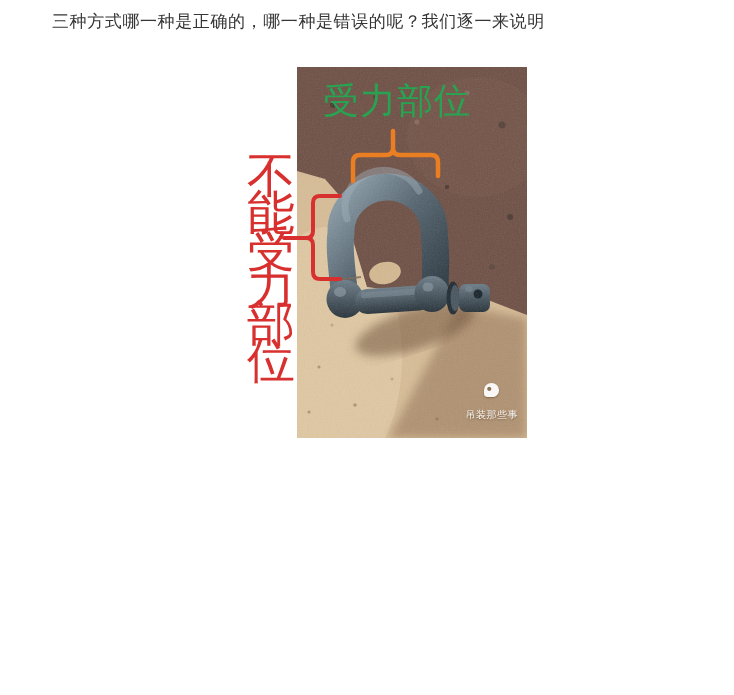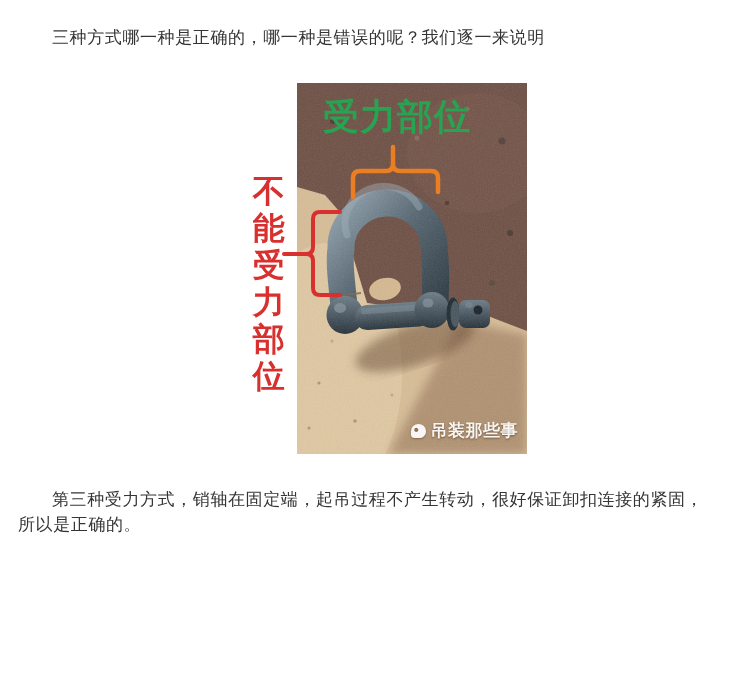"三种方式哪一种是正确的，哪一种是错误的呢？我们逐一来说明" .content { padding: 25px 18px 0 18px -> 9px 18px 0 18px }
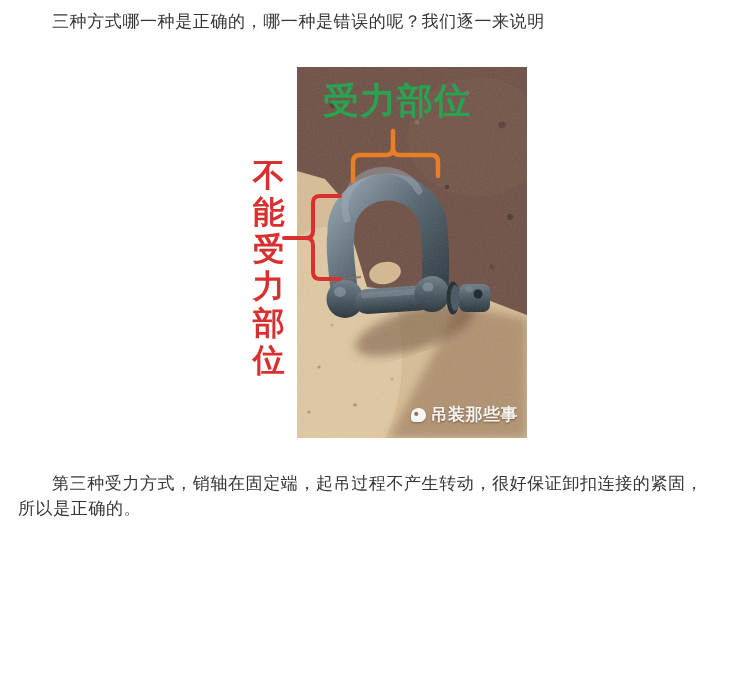"受力部位" .photo-wrap { font-weight: bold -> none }
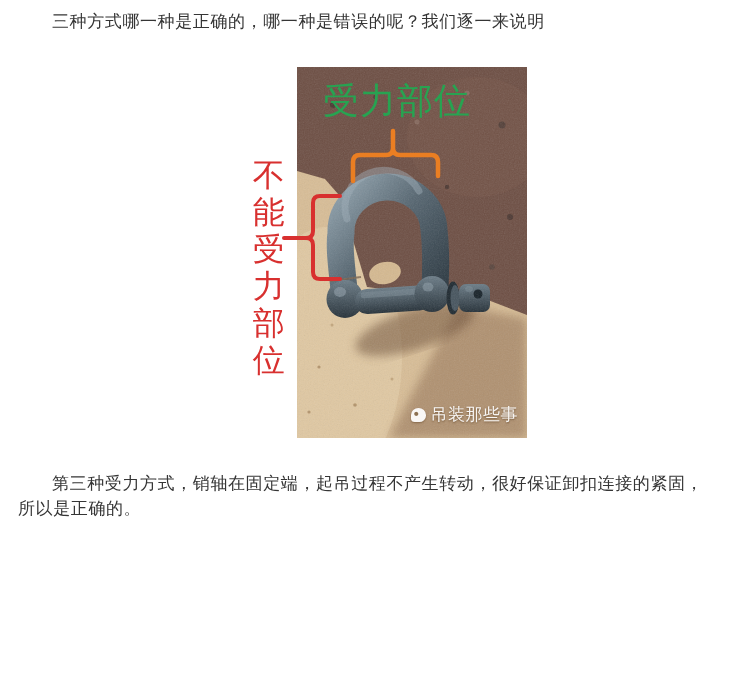"不能受力部位" .label-left { font-size: 32px -> 48px }
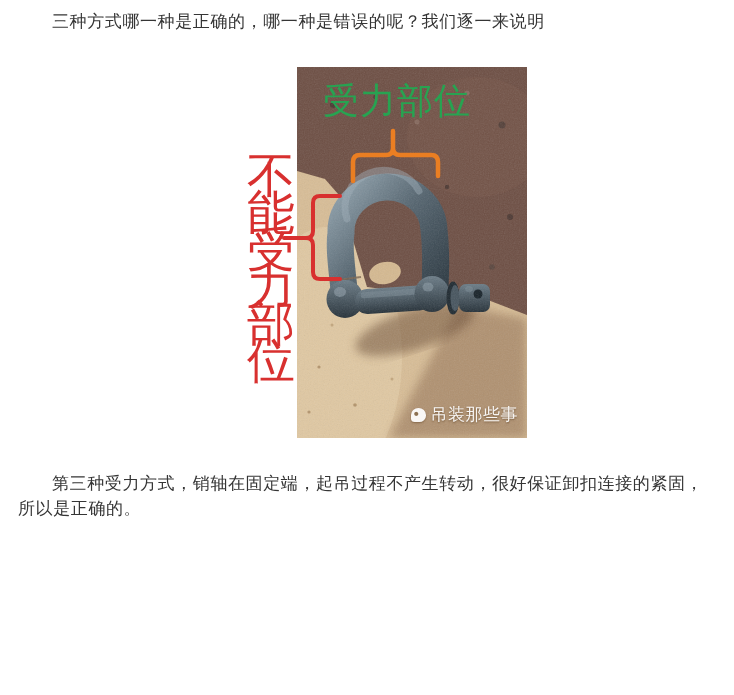"吊装那些事" .watermark { flex-direction: none -> column; font-size: 17px -> 10px }
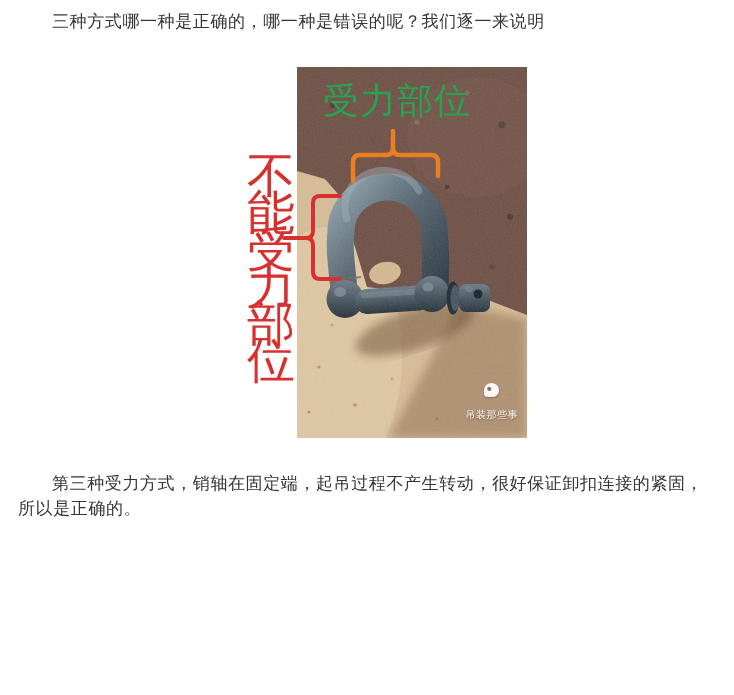"第三种受力方式，销轴在固定端，起吊过程不产生转动，很好保证卸扣连接的紧固，所以是" p { html: <p>第三种受力方式，销轴在固定端，起吊过程不产生转动，很好保证卸扣连接的紧固，所以是正确的。</p> -> none }
